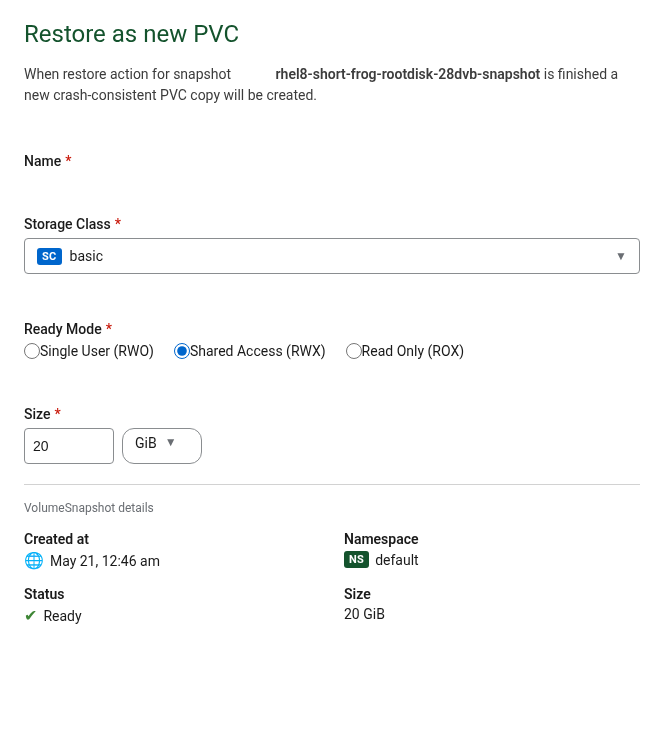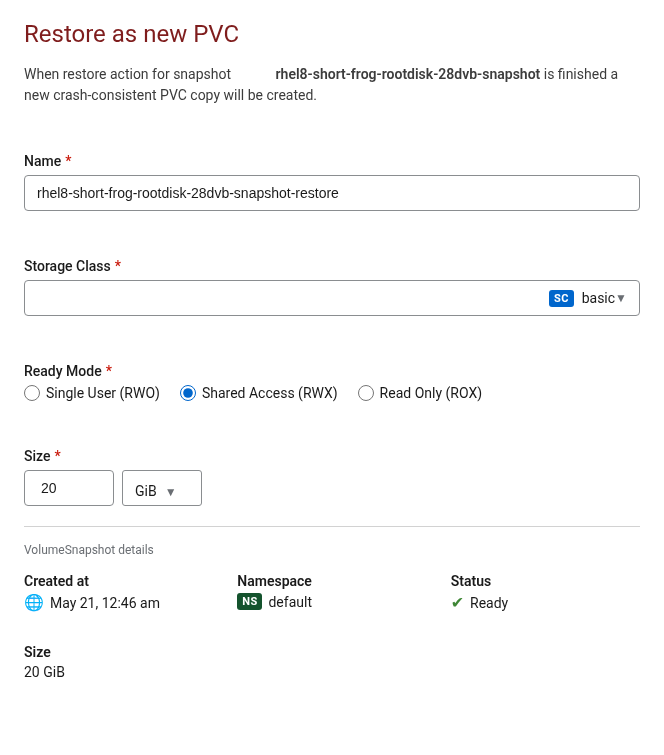"Restore as new PVC" .page-title { color: #7f1d1d -> #14532d }
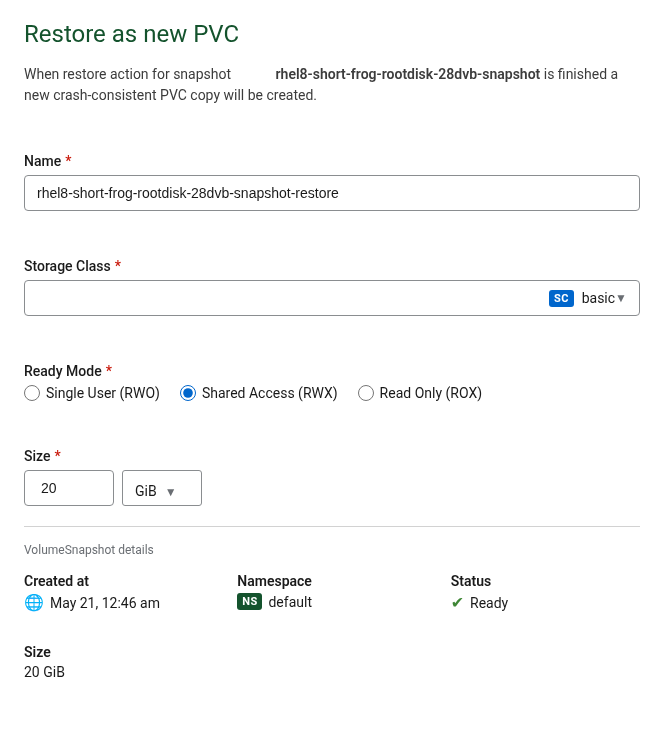"rhel8-short-frog-rootdisk-28dvb-snapshot-restore" input.text-input { html: <input> -> none }
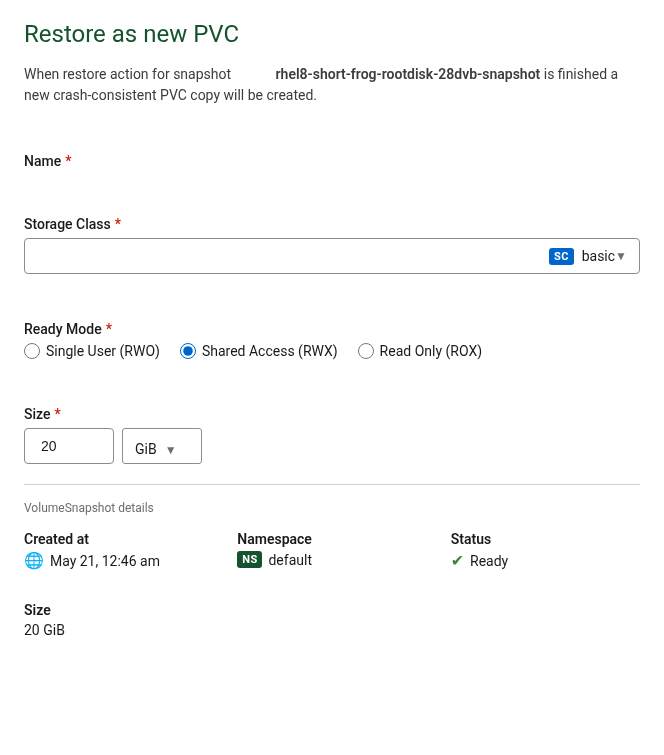"SC" .select-display { justify-content: flex-end -> space-between }
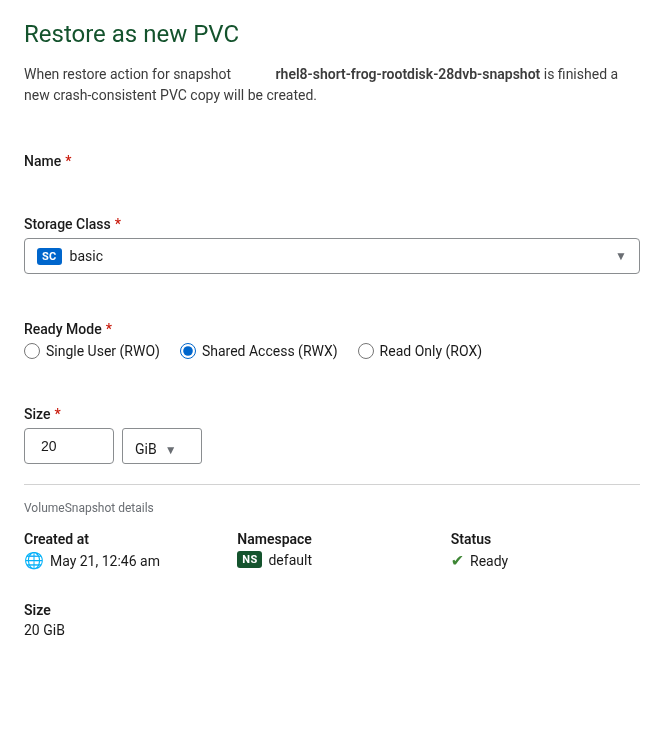"Single User (RWO)" .radio-option { gap: 6px -> none }
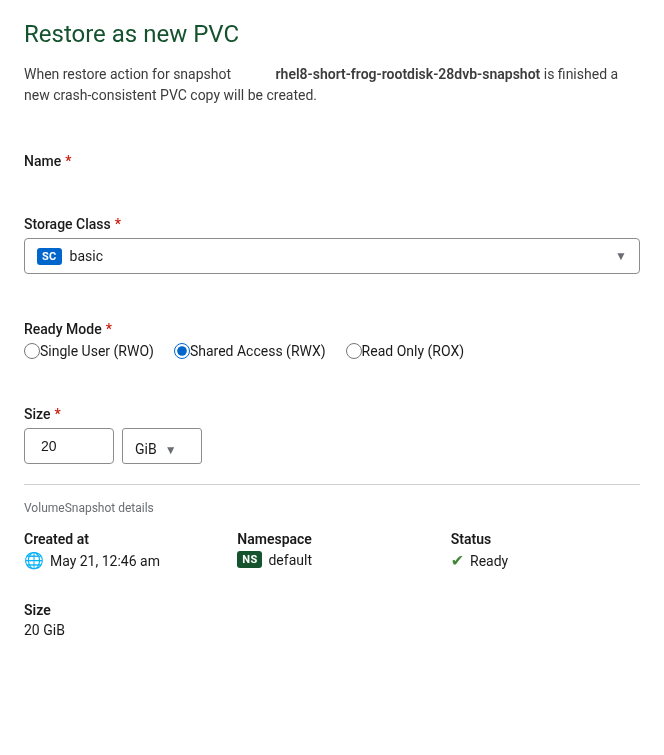"20" .size-input { padding: 6px 16px -> 6px 8px }
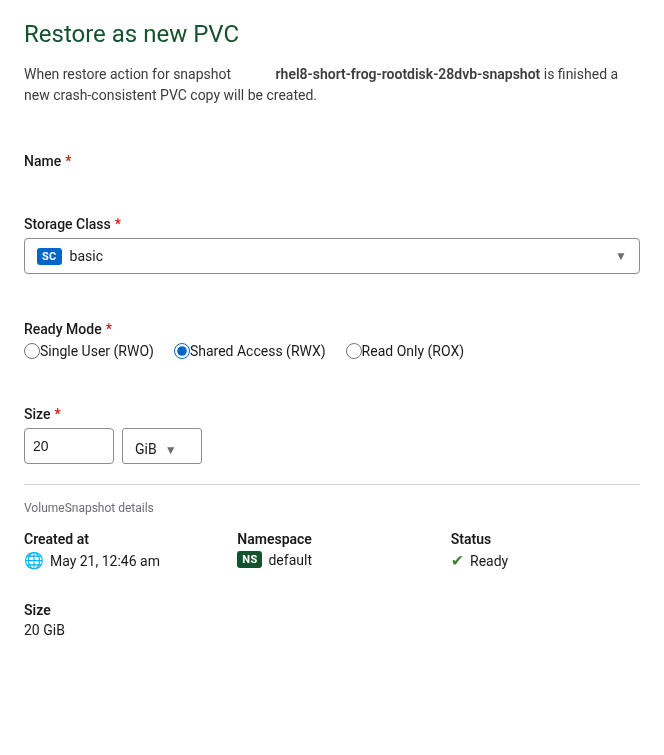"GiB" .unit-select-display { align-items: flex-end -> flex-start; border-radius: 3px -> 12px }
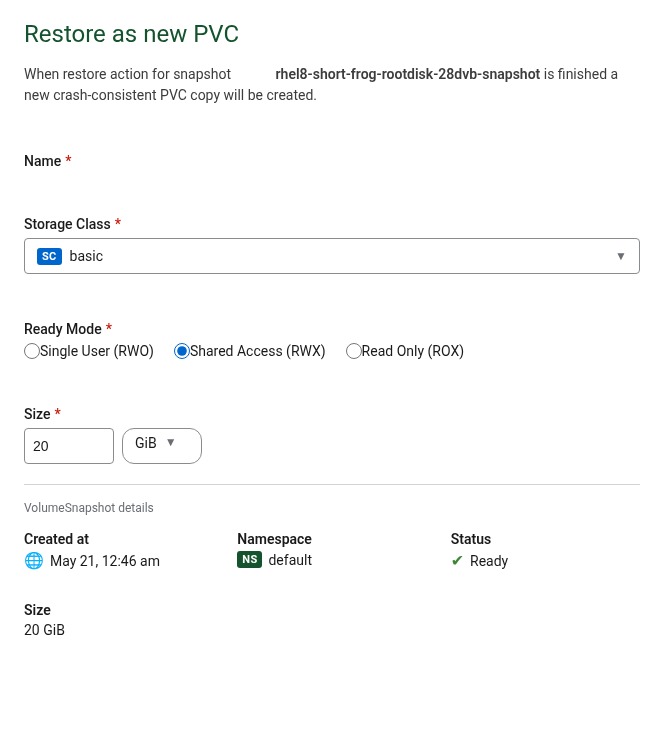"Created at" .details-grid { gap: 32px 24px -> 16px 24px; grid-template-columns: 1fr 1fr 1fr -> 1fr 1fr }
